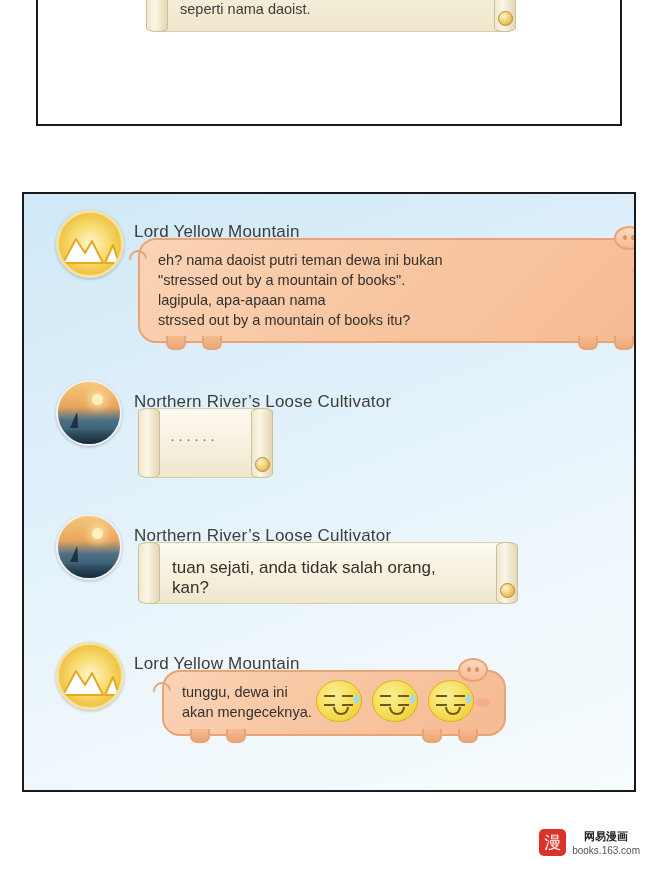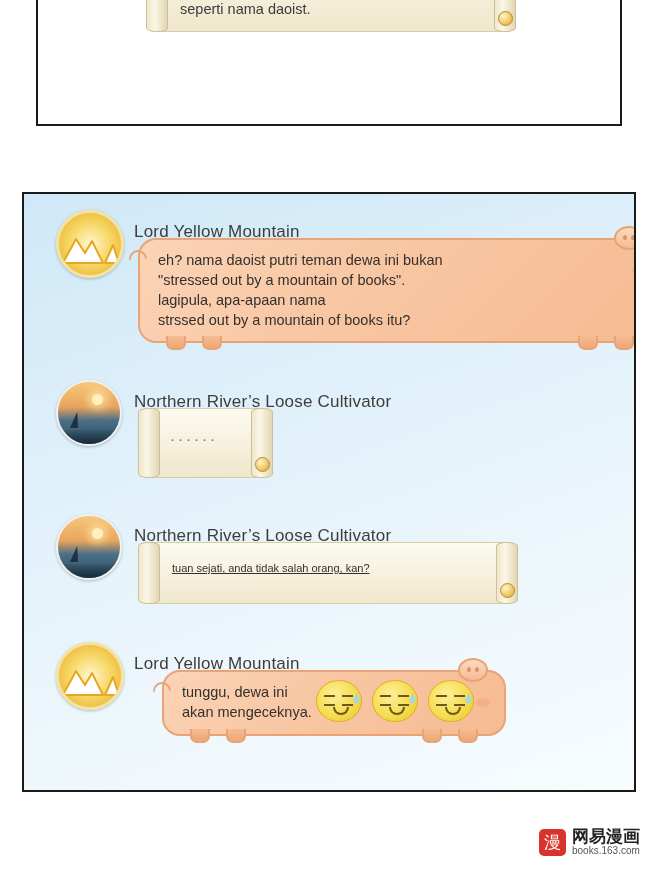"tuan sejati, anda tidak salah" .scroll-line { font-size: 11px -> 17px; text-decoration: underline -> none }
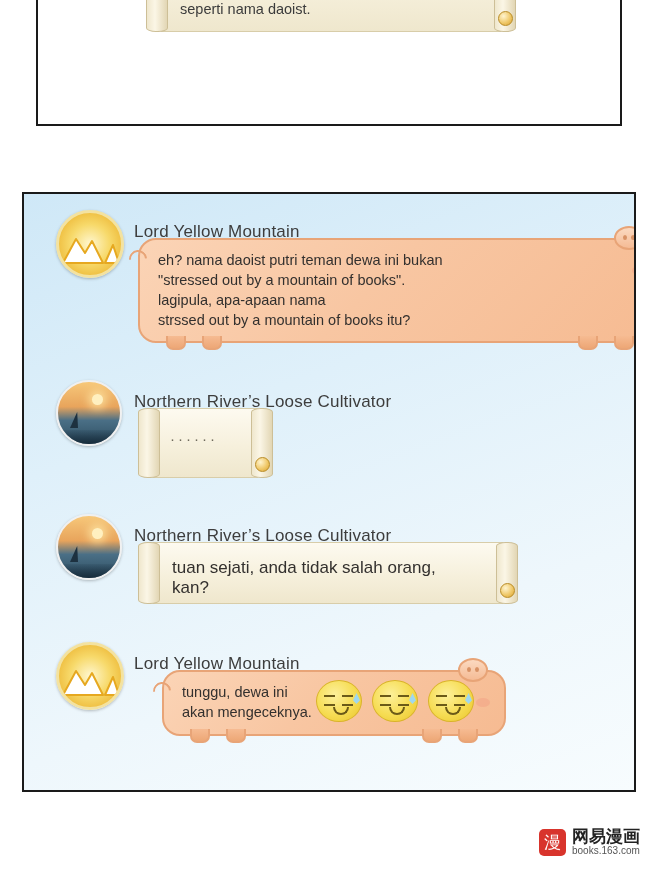"网易漫画" #watermark .wm-main { font-size: 17px -> 11px; text-align: none -> center }
